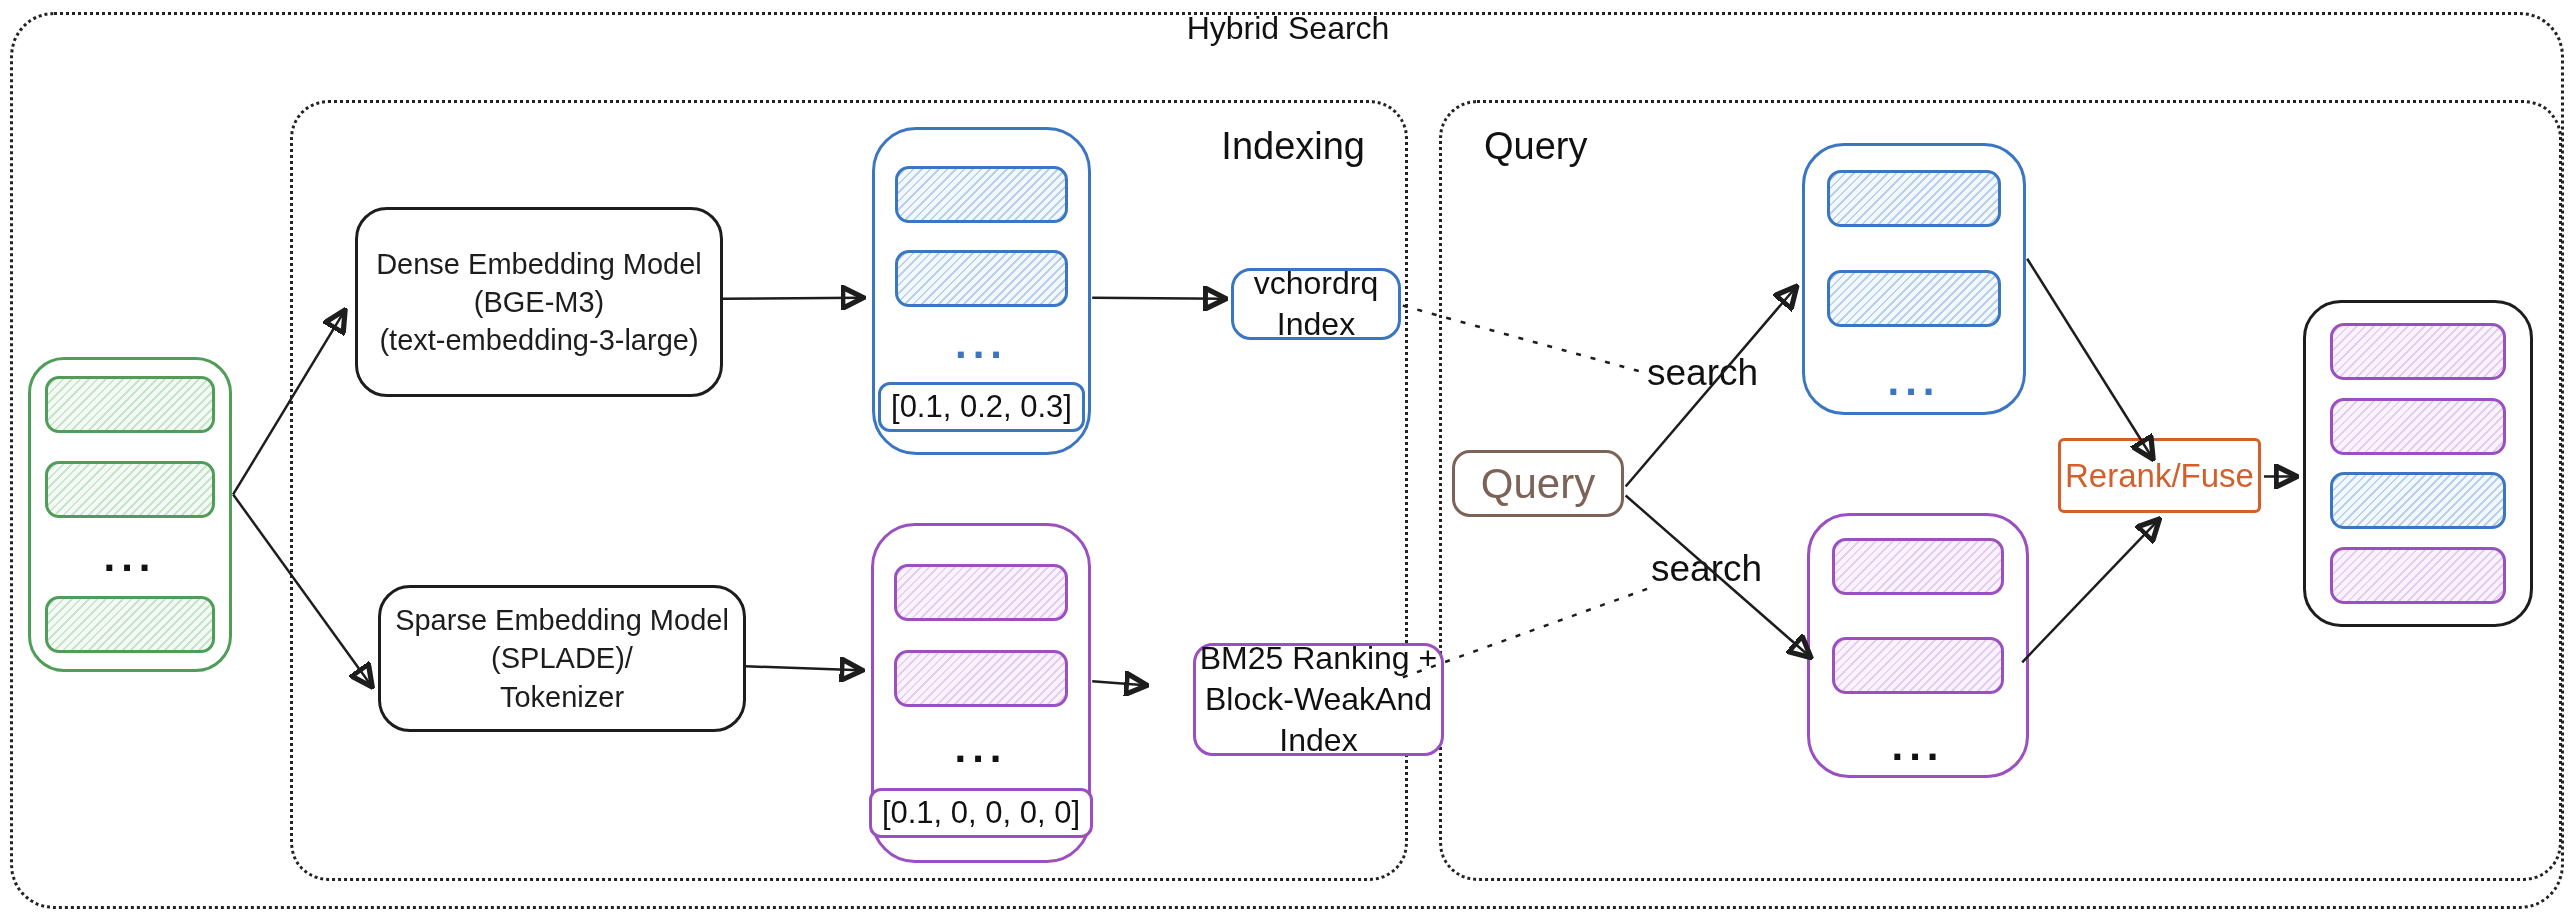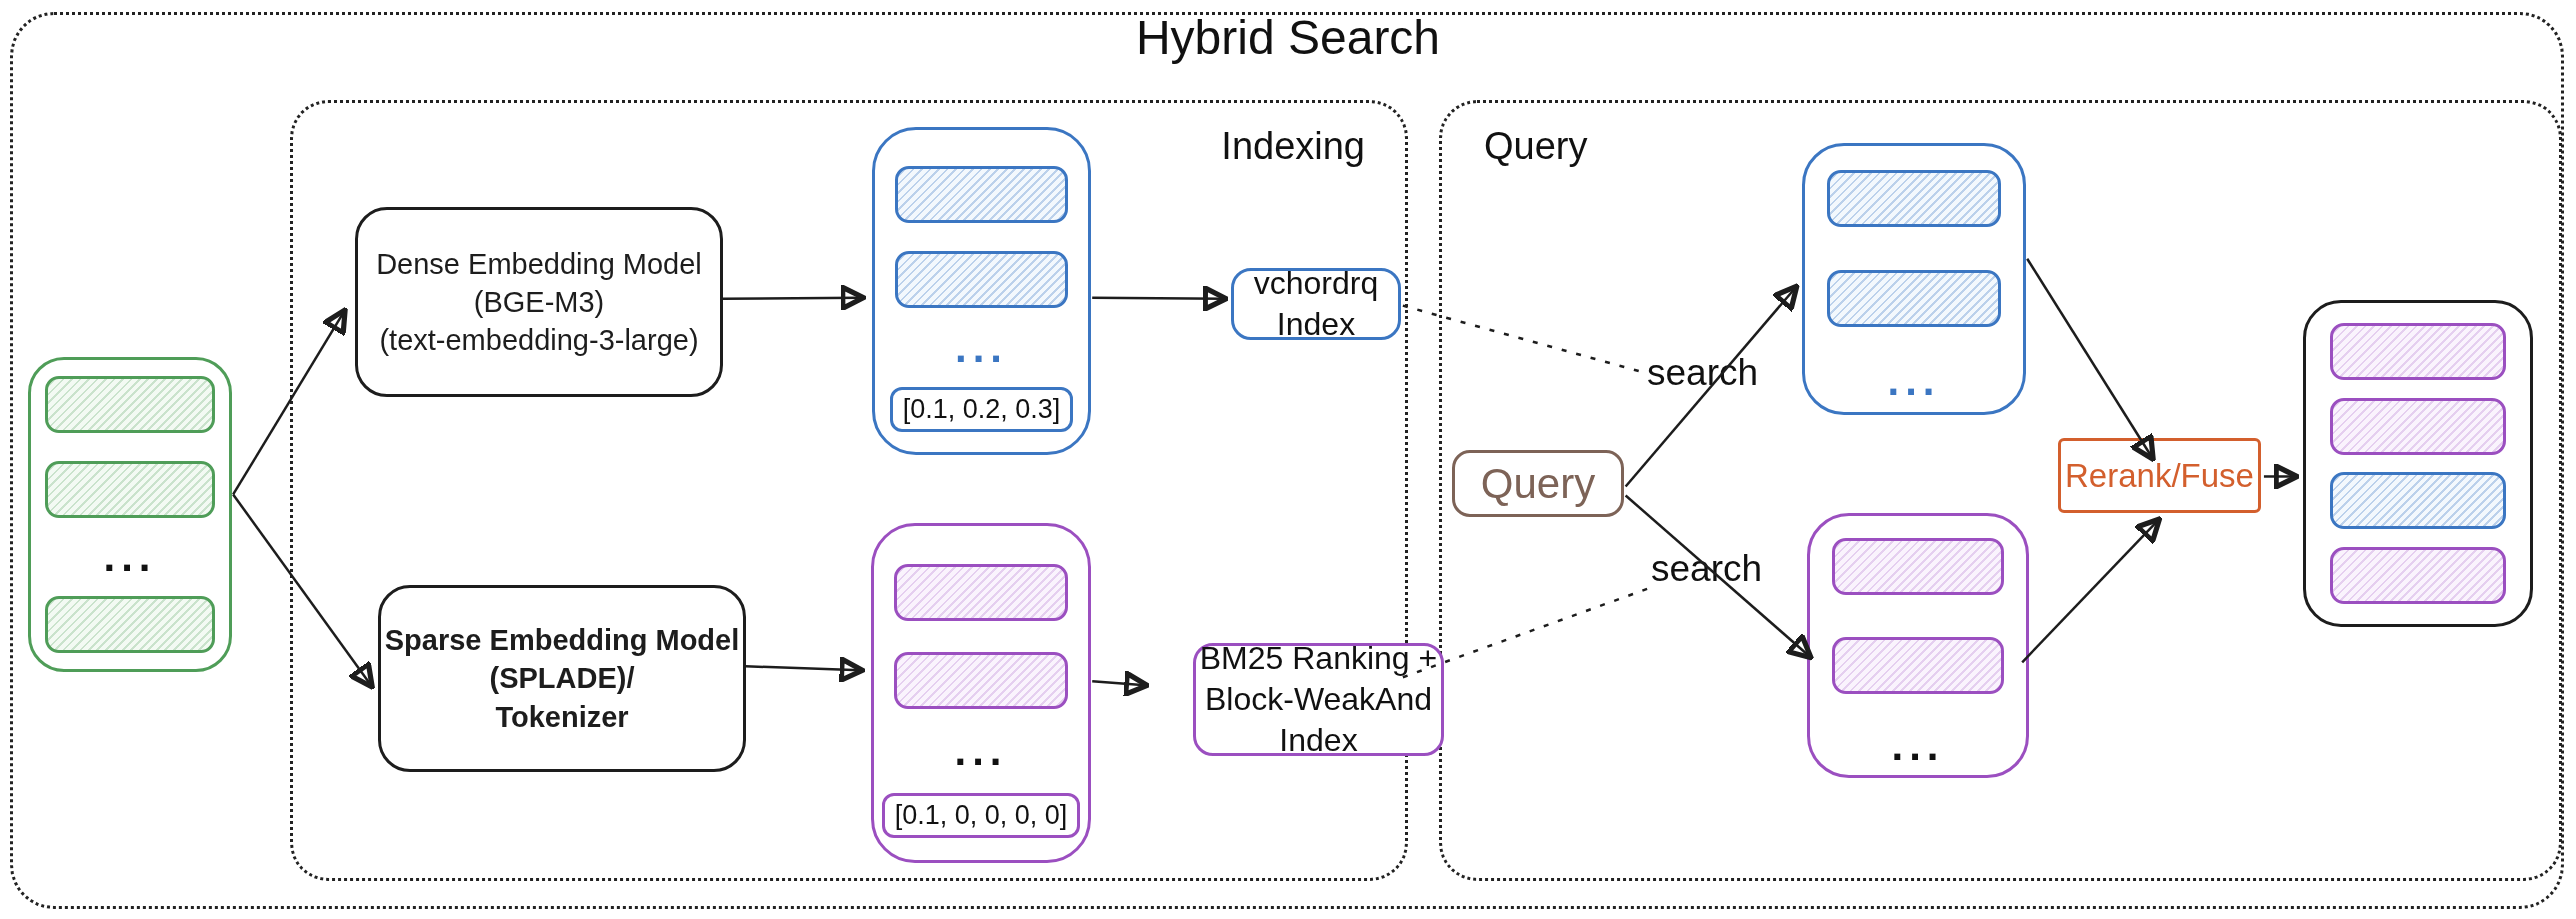"Hybrid Search" #diagram-title { font-size: 48px -> 32px }
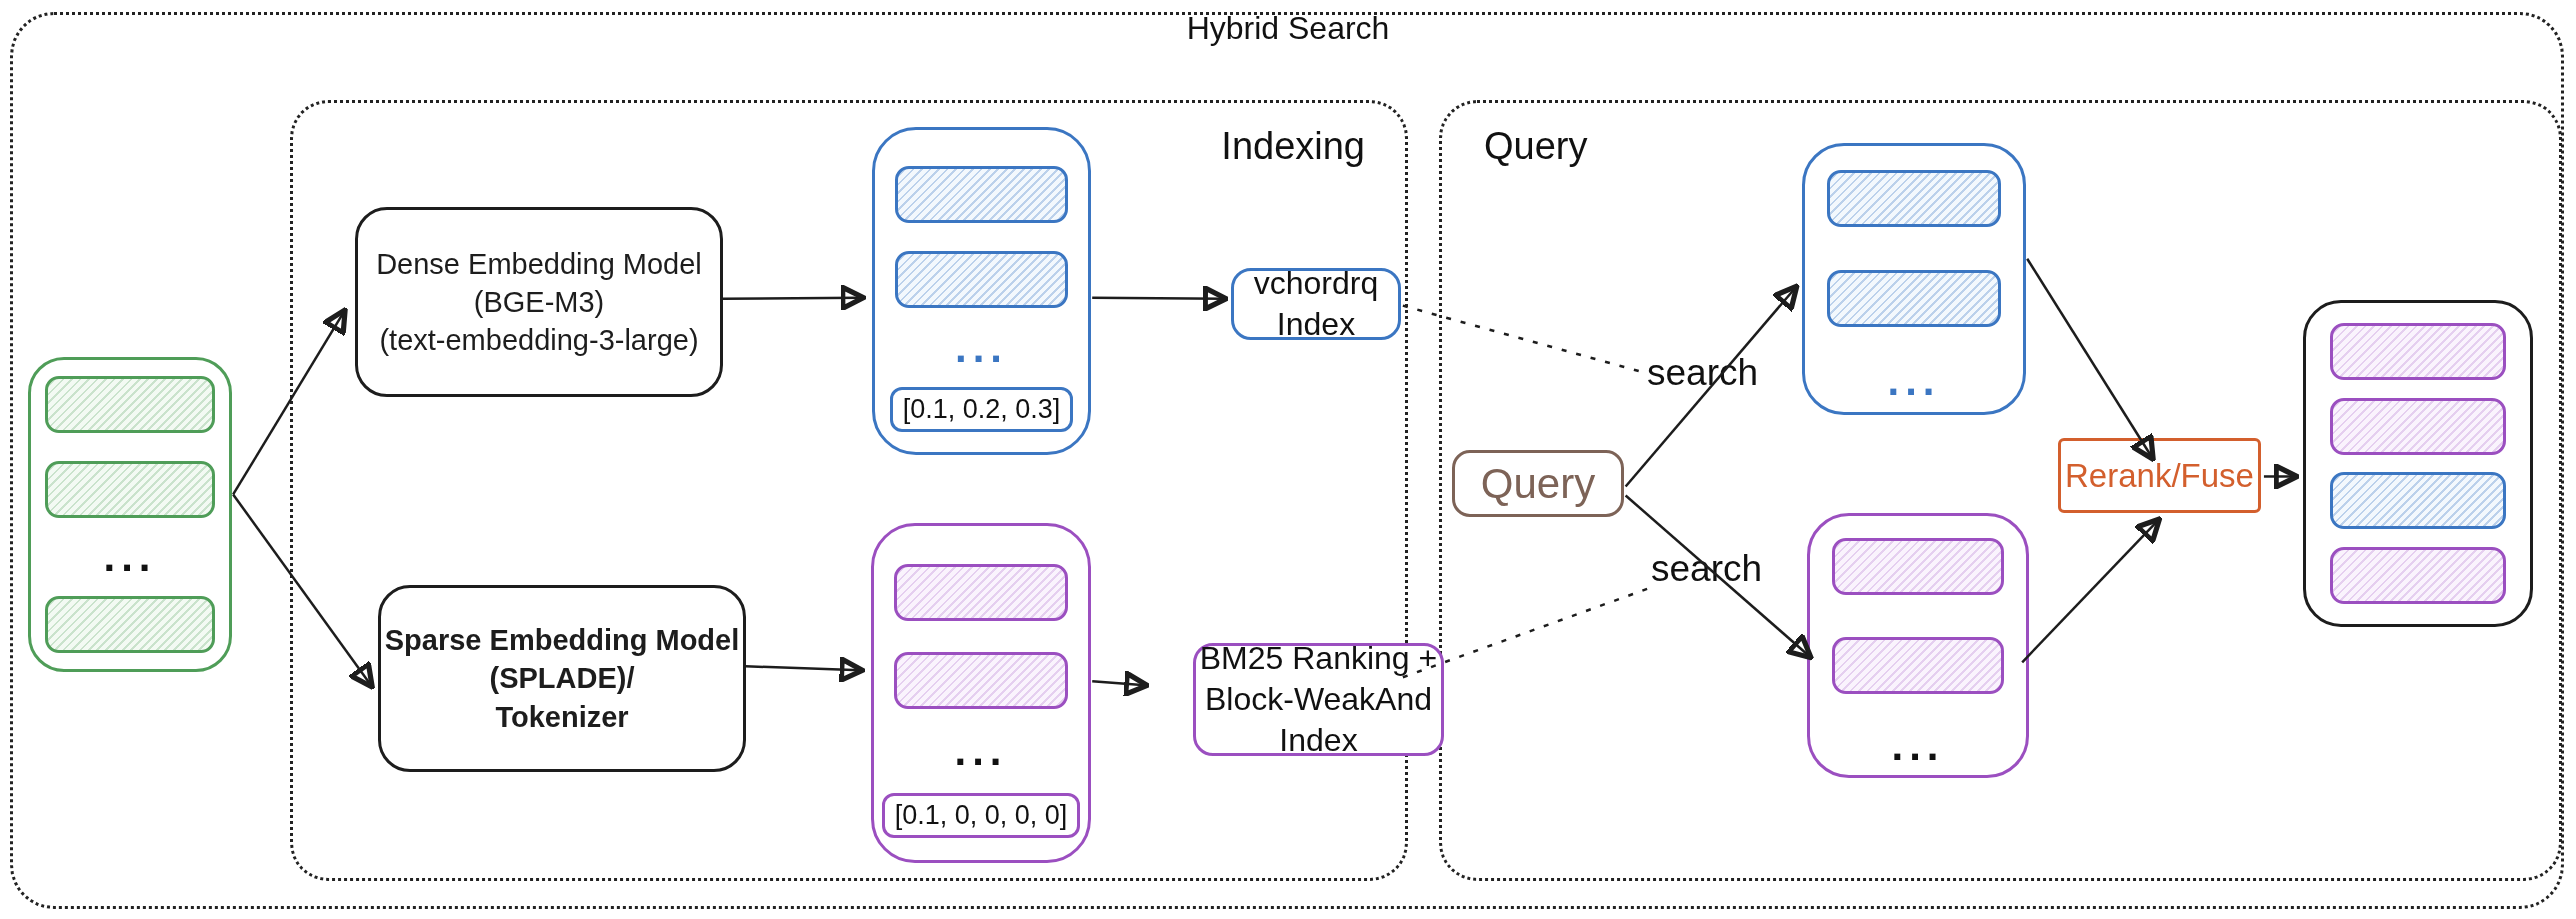"[0.1, 0.2, 0.3]" .sample-box { font-size: 27px -> 31px }
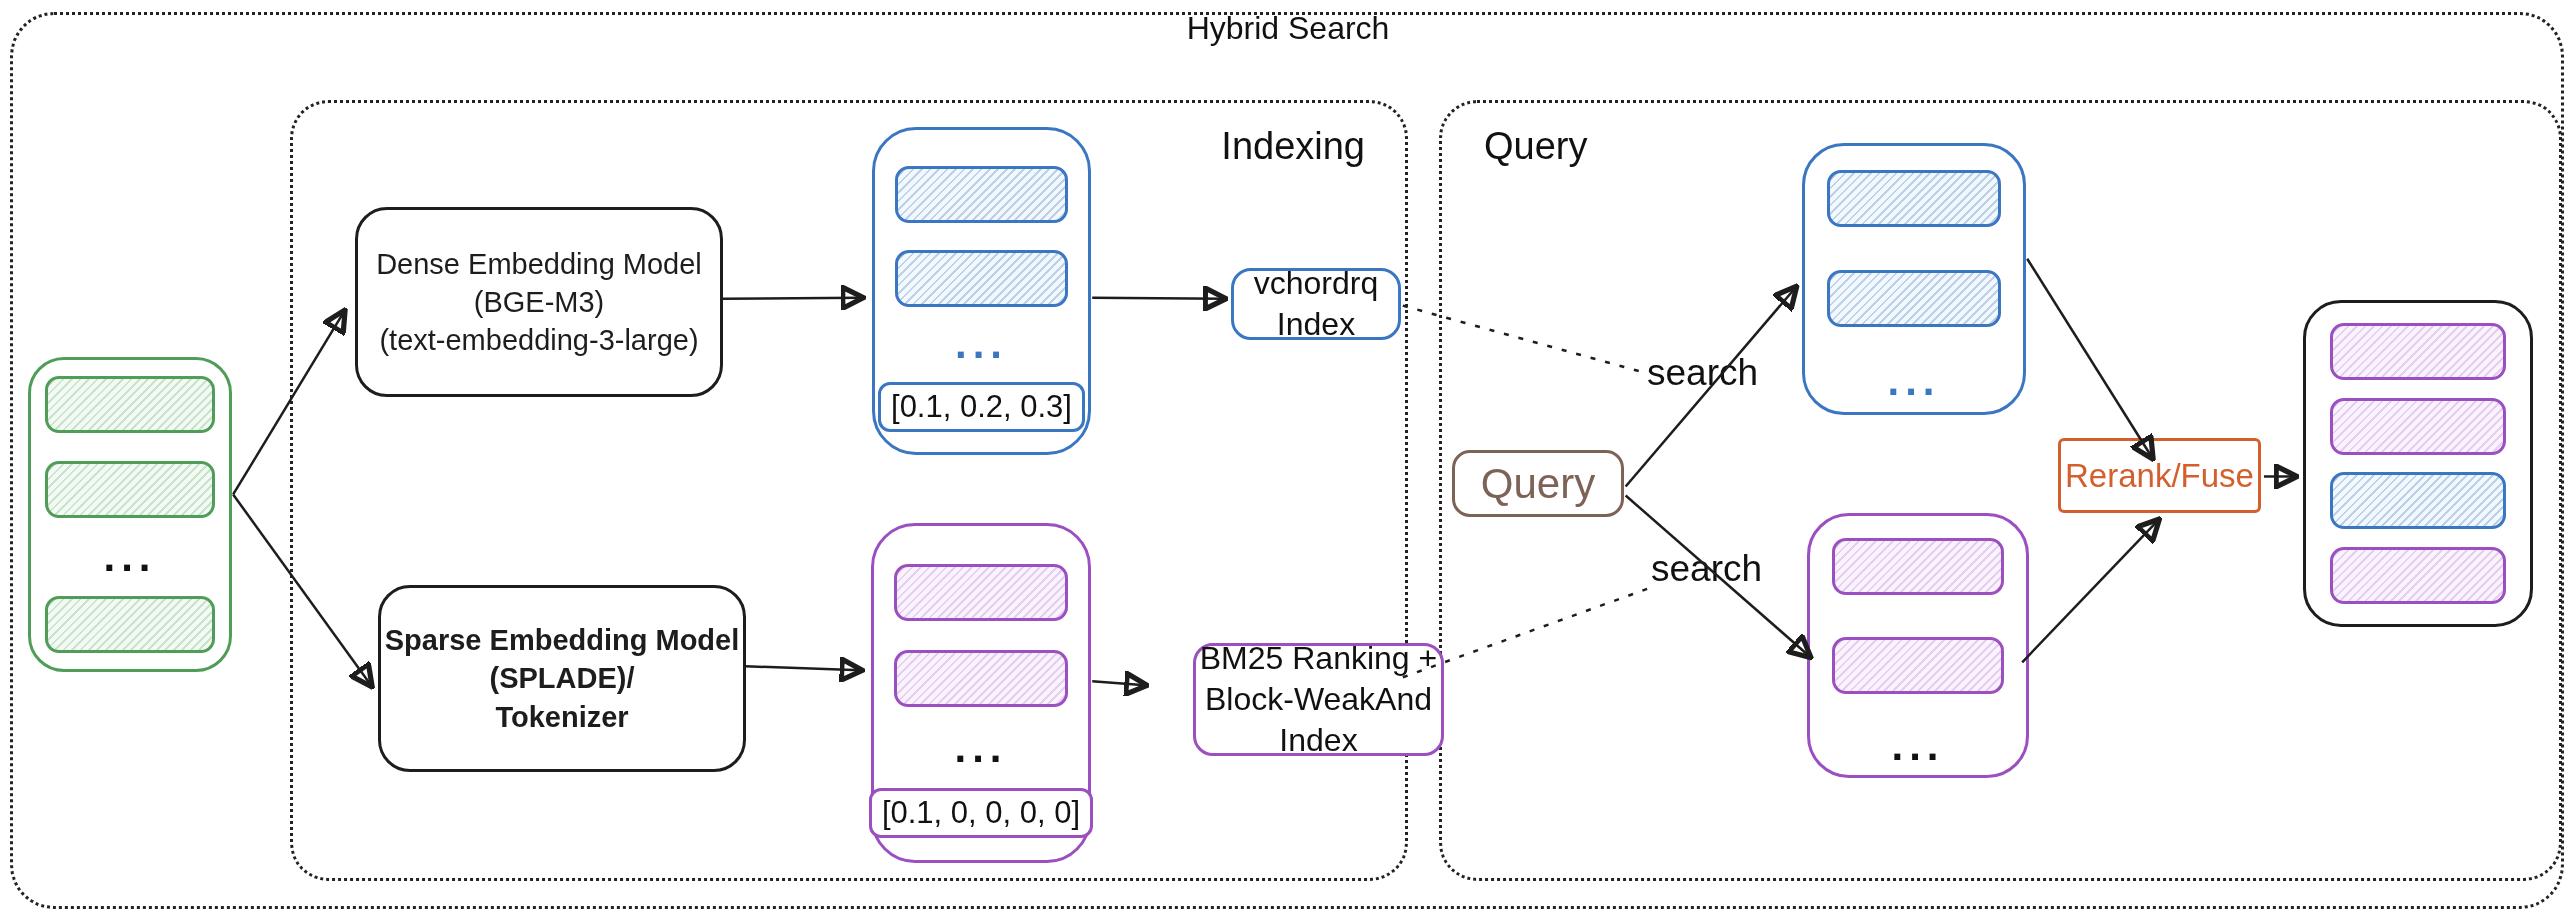"Sparse Embedding Model" #sparse-model { font-weight: bold -> none; height: 187px -> 147px }
